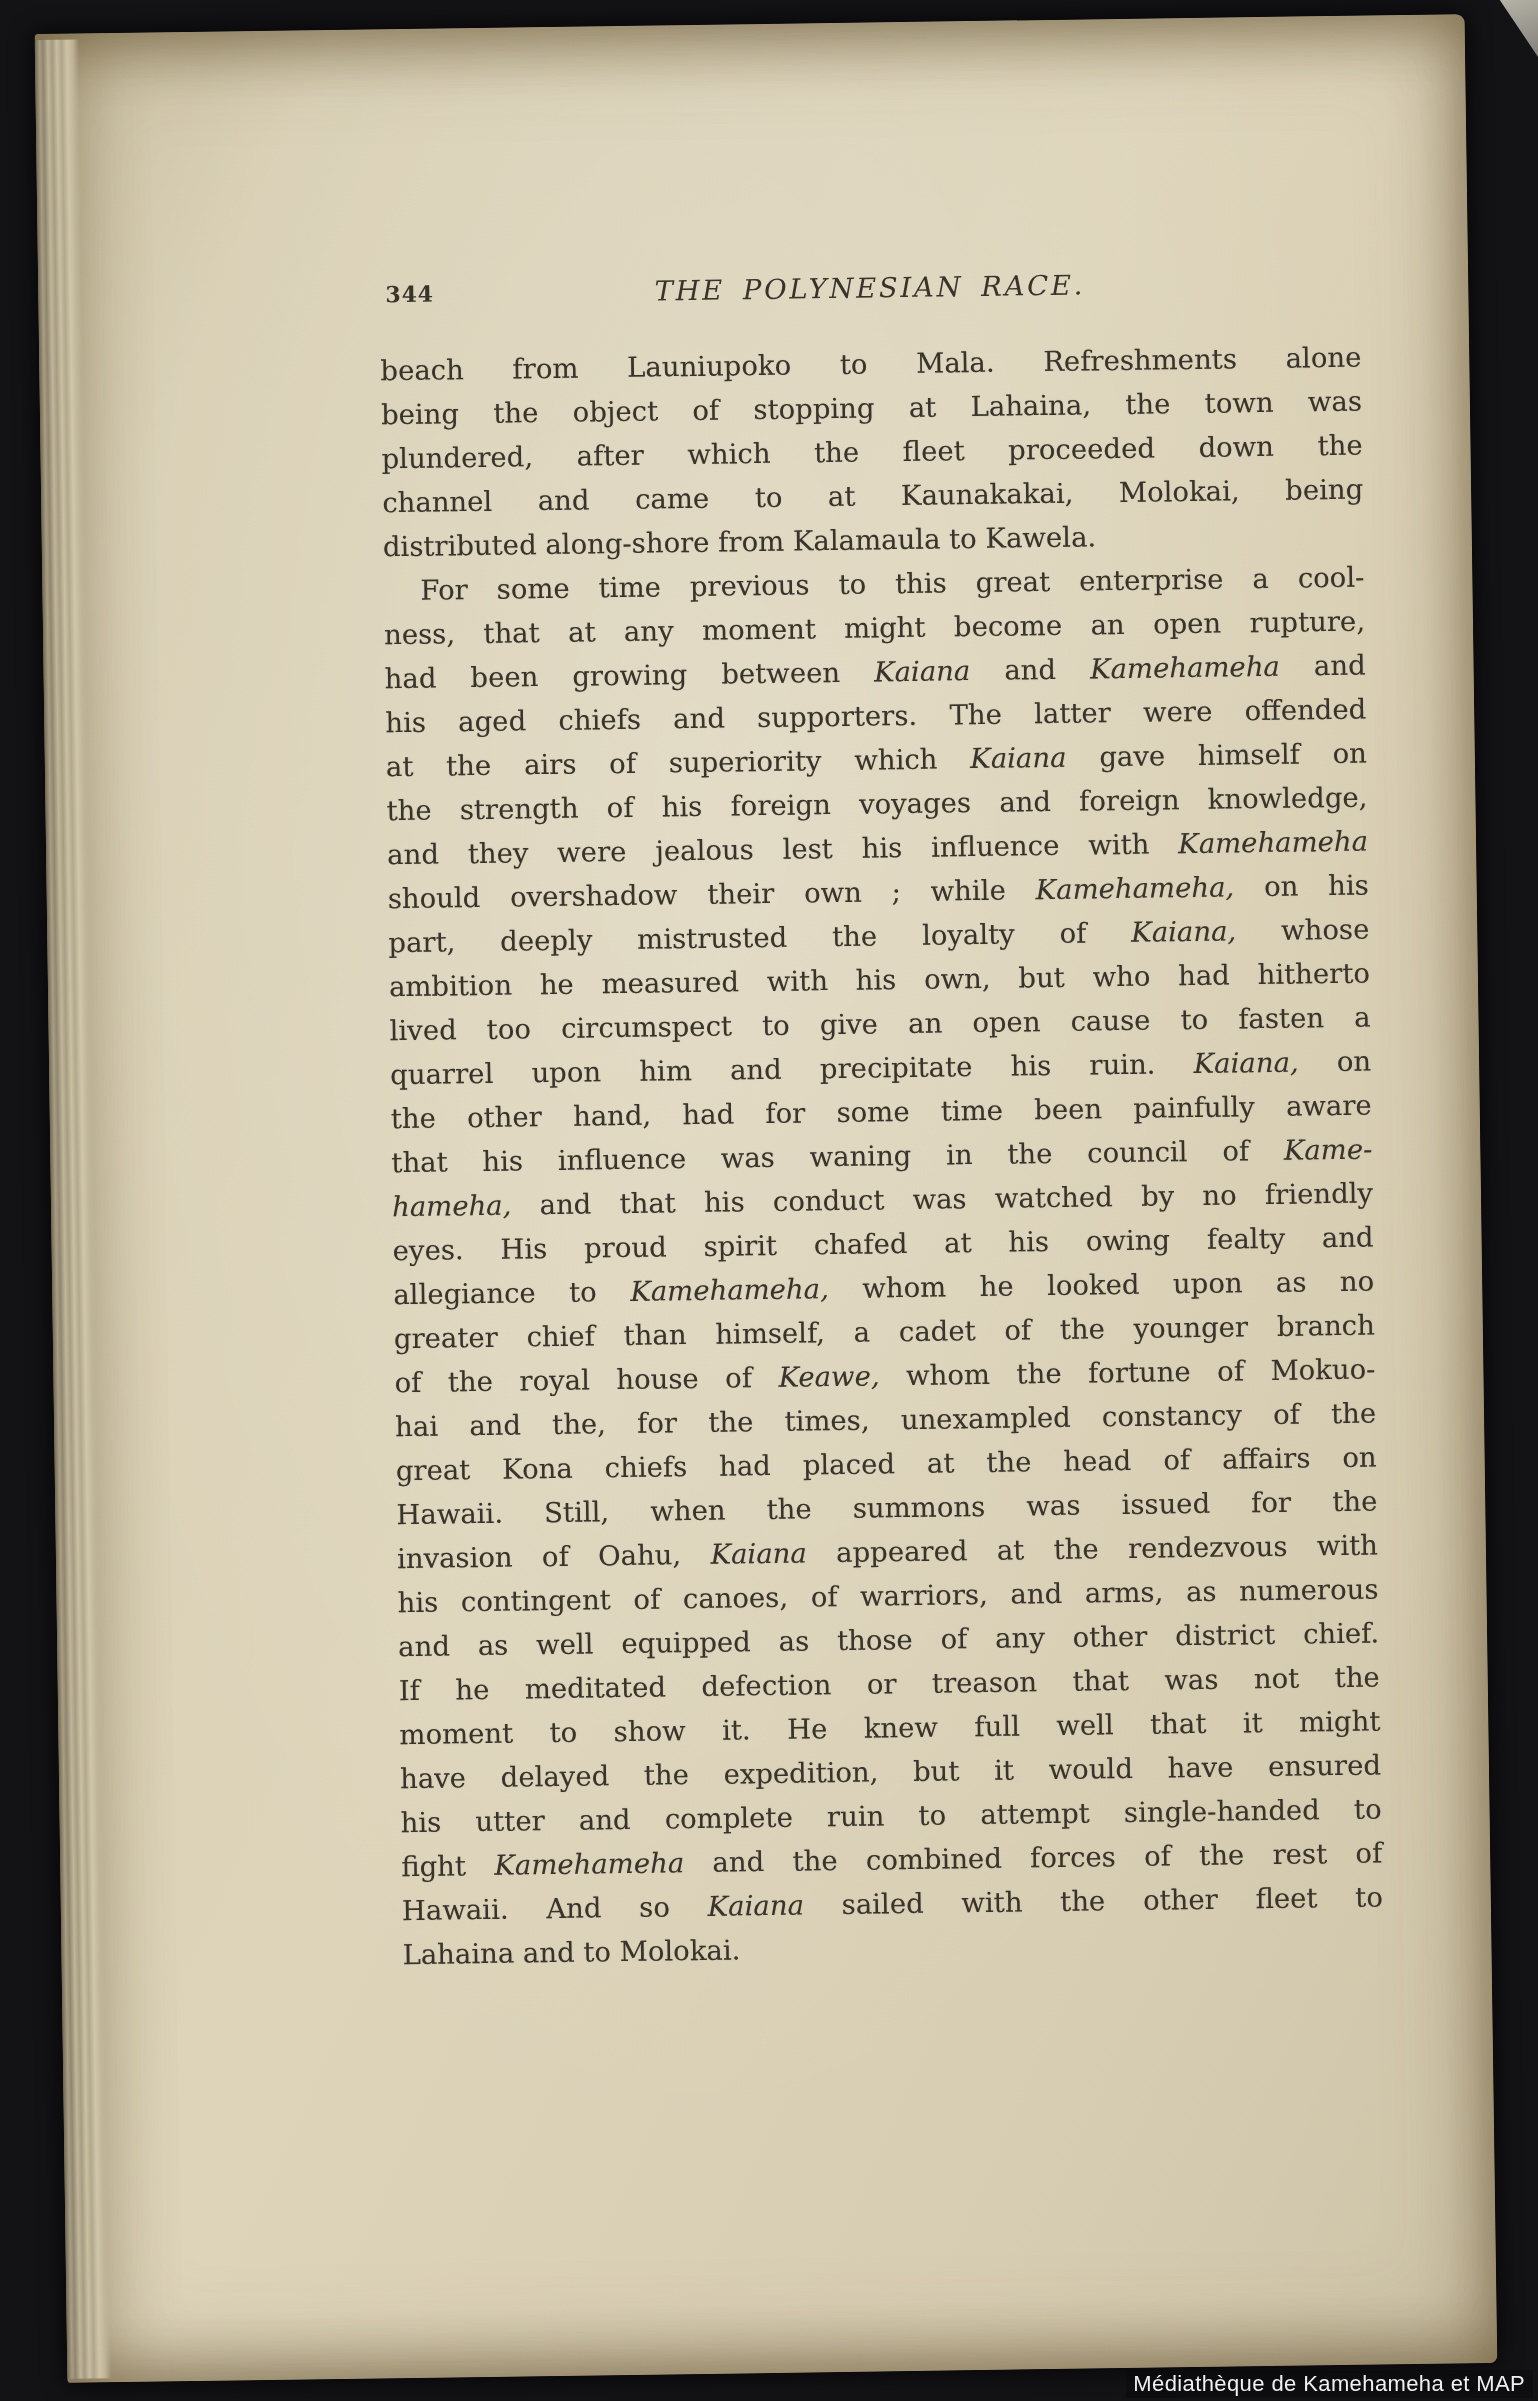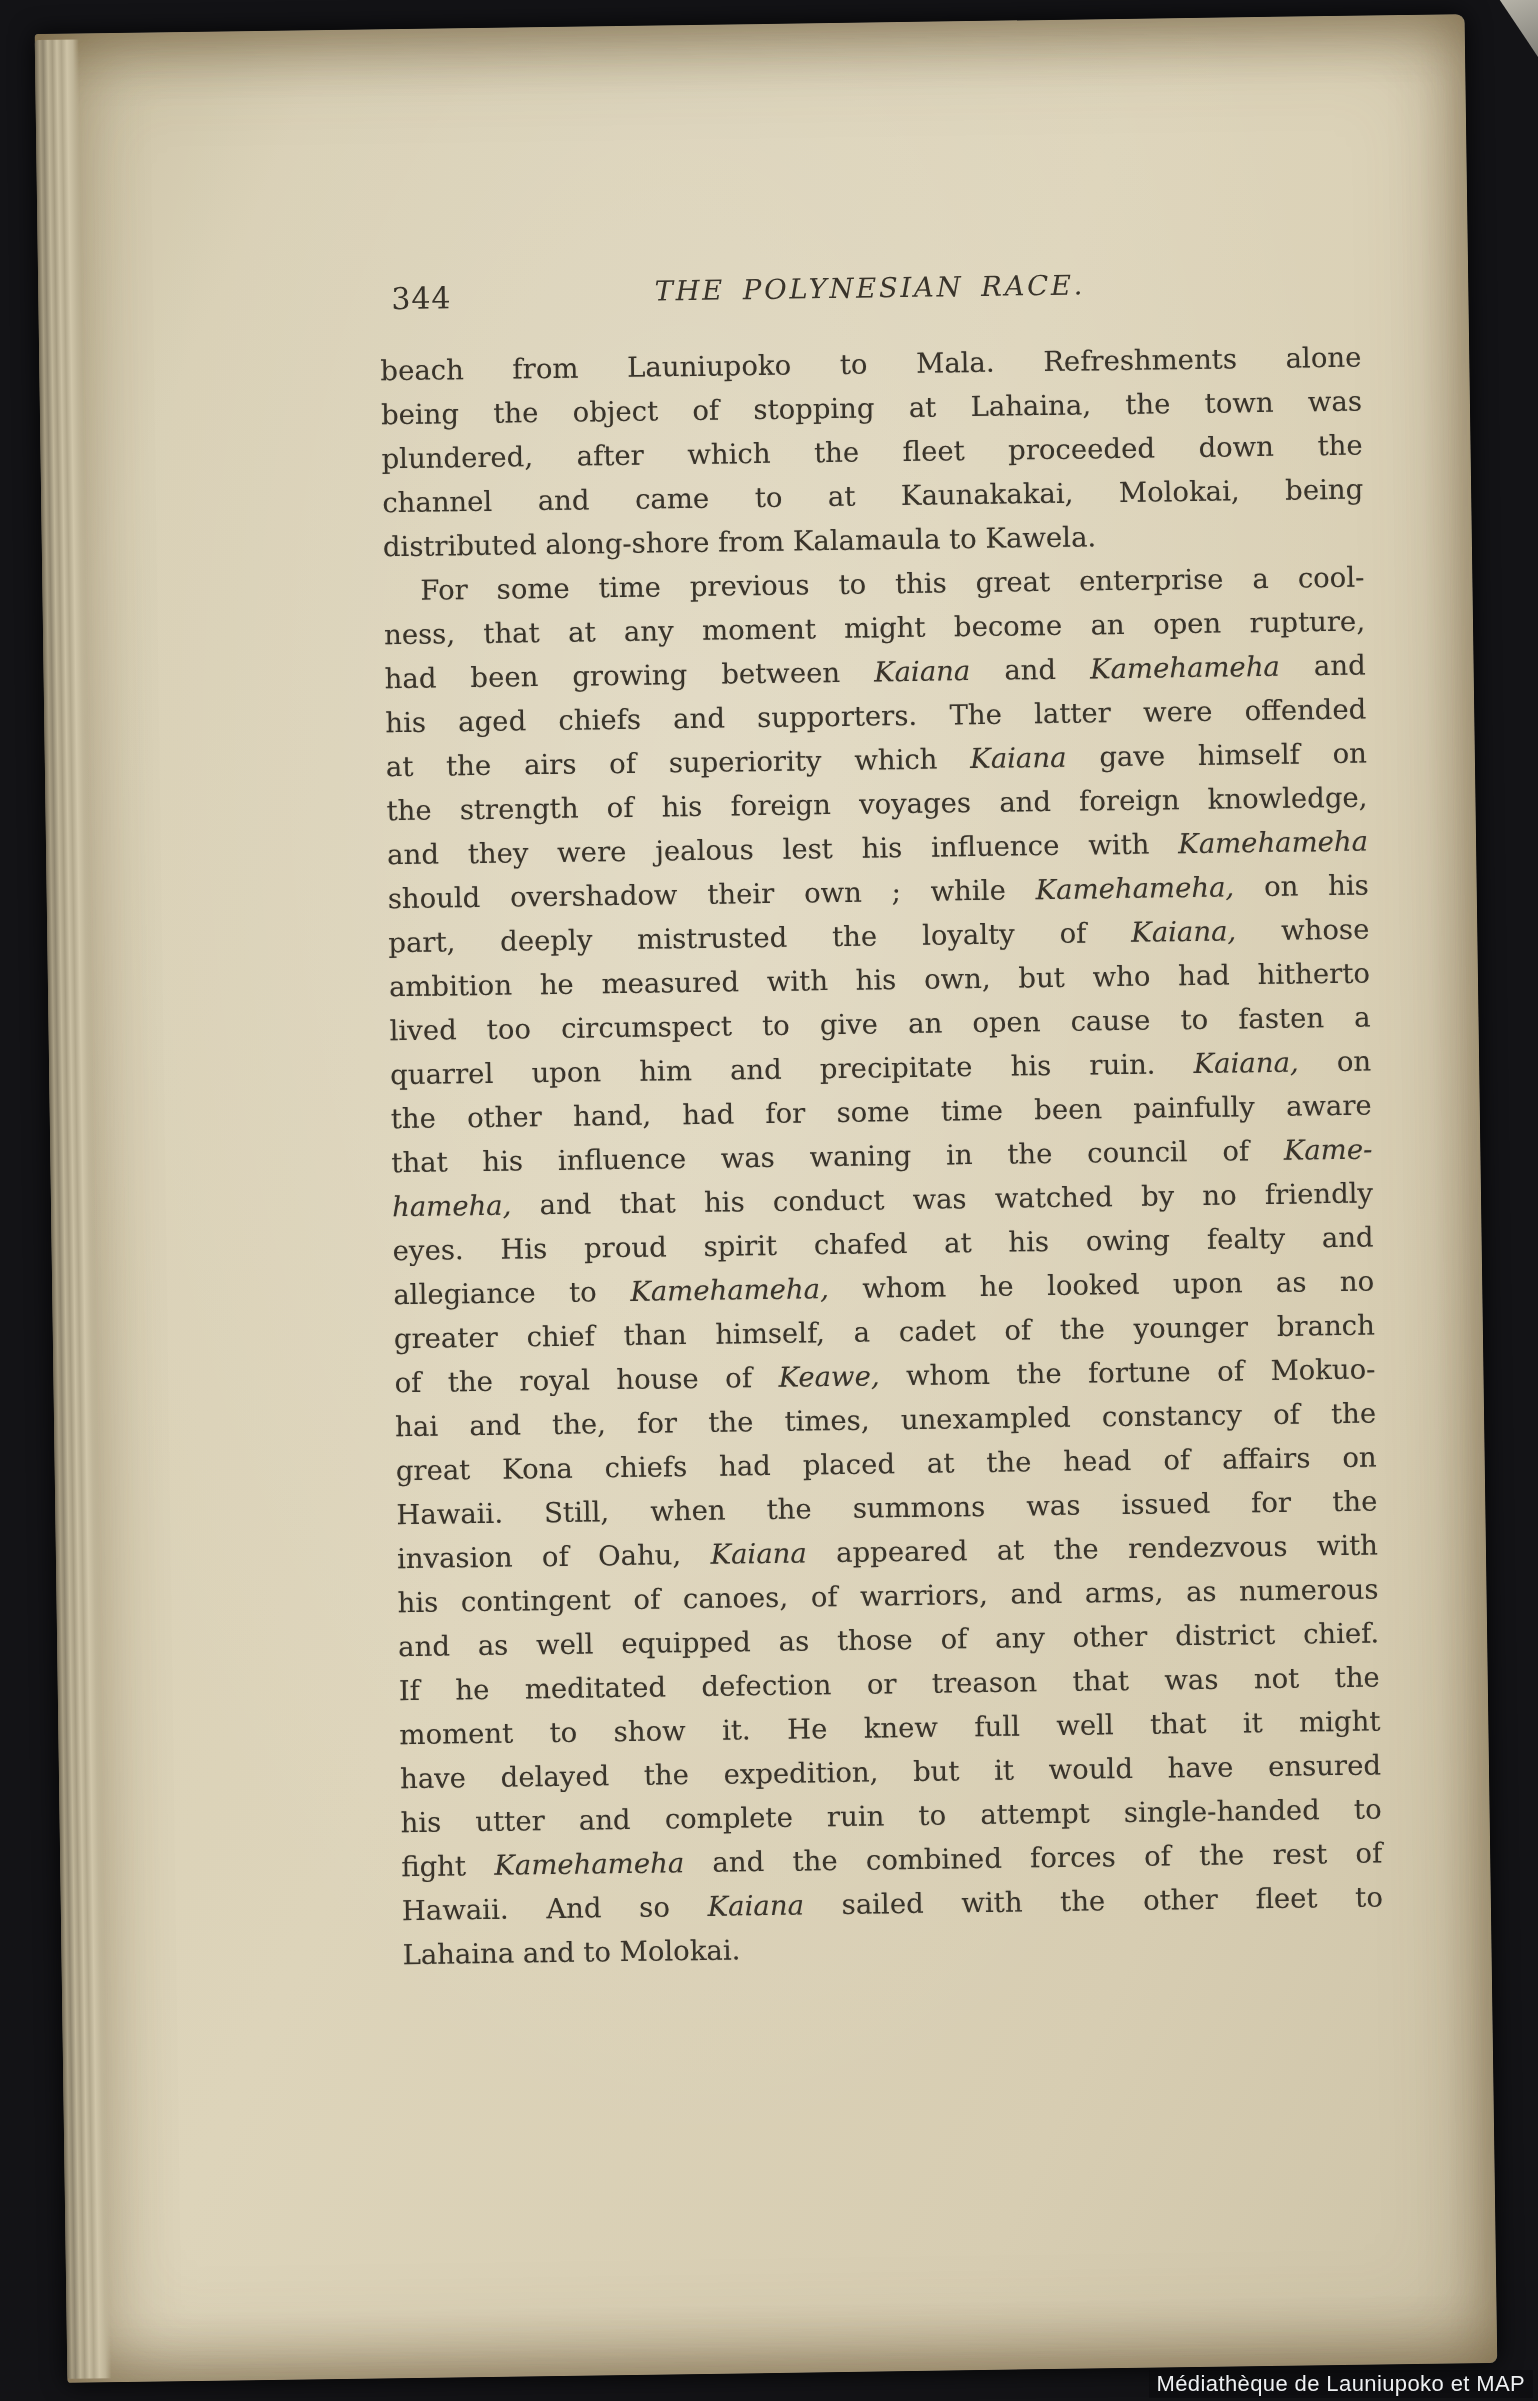"344" .page-number { font-size: 30px -> 22px; font-weight: none -> bold; left: 12px -> 6px }
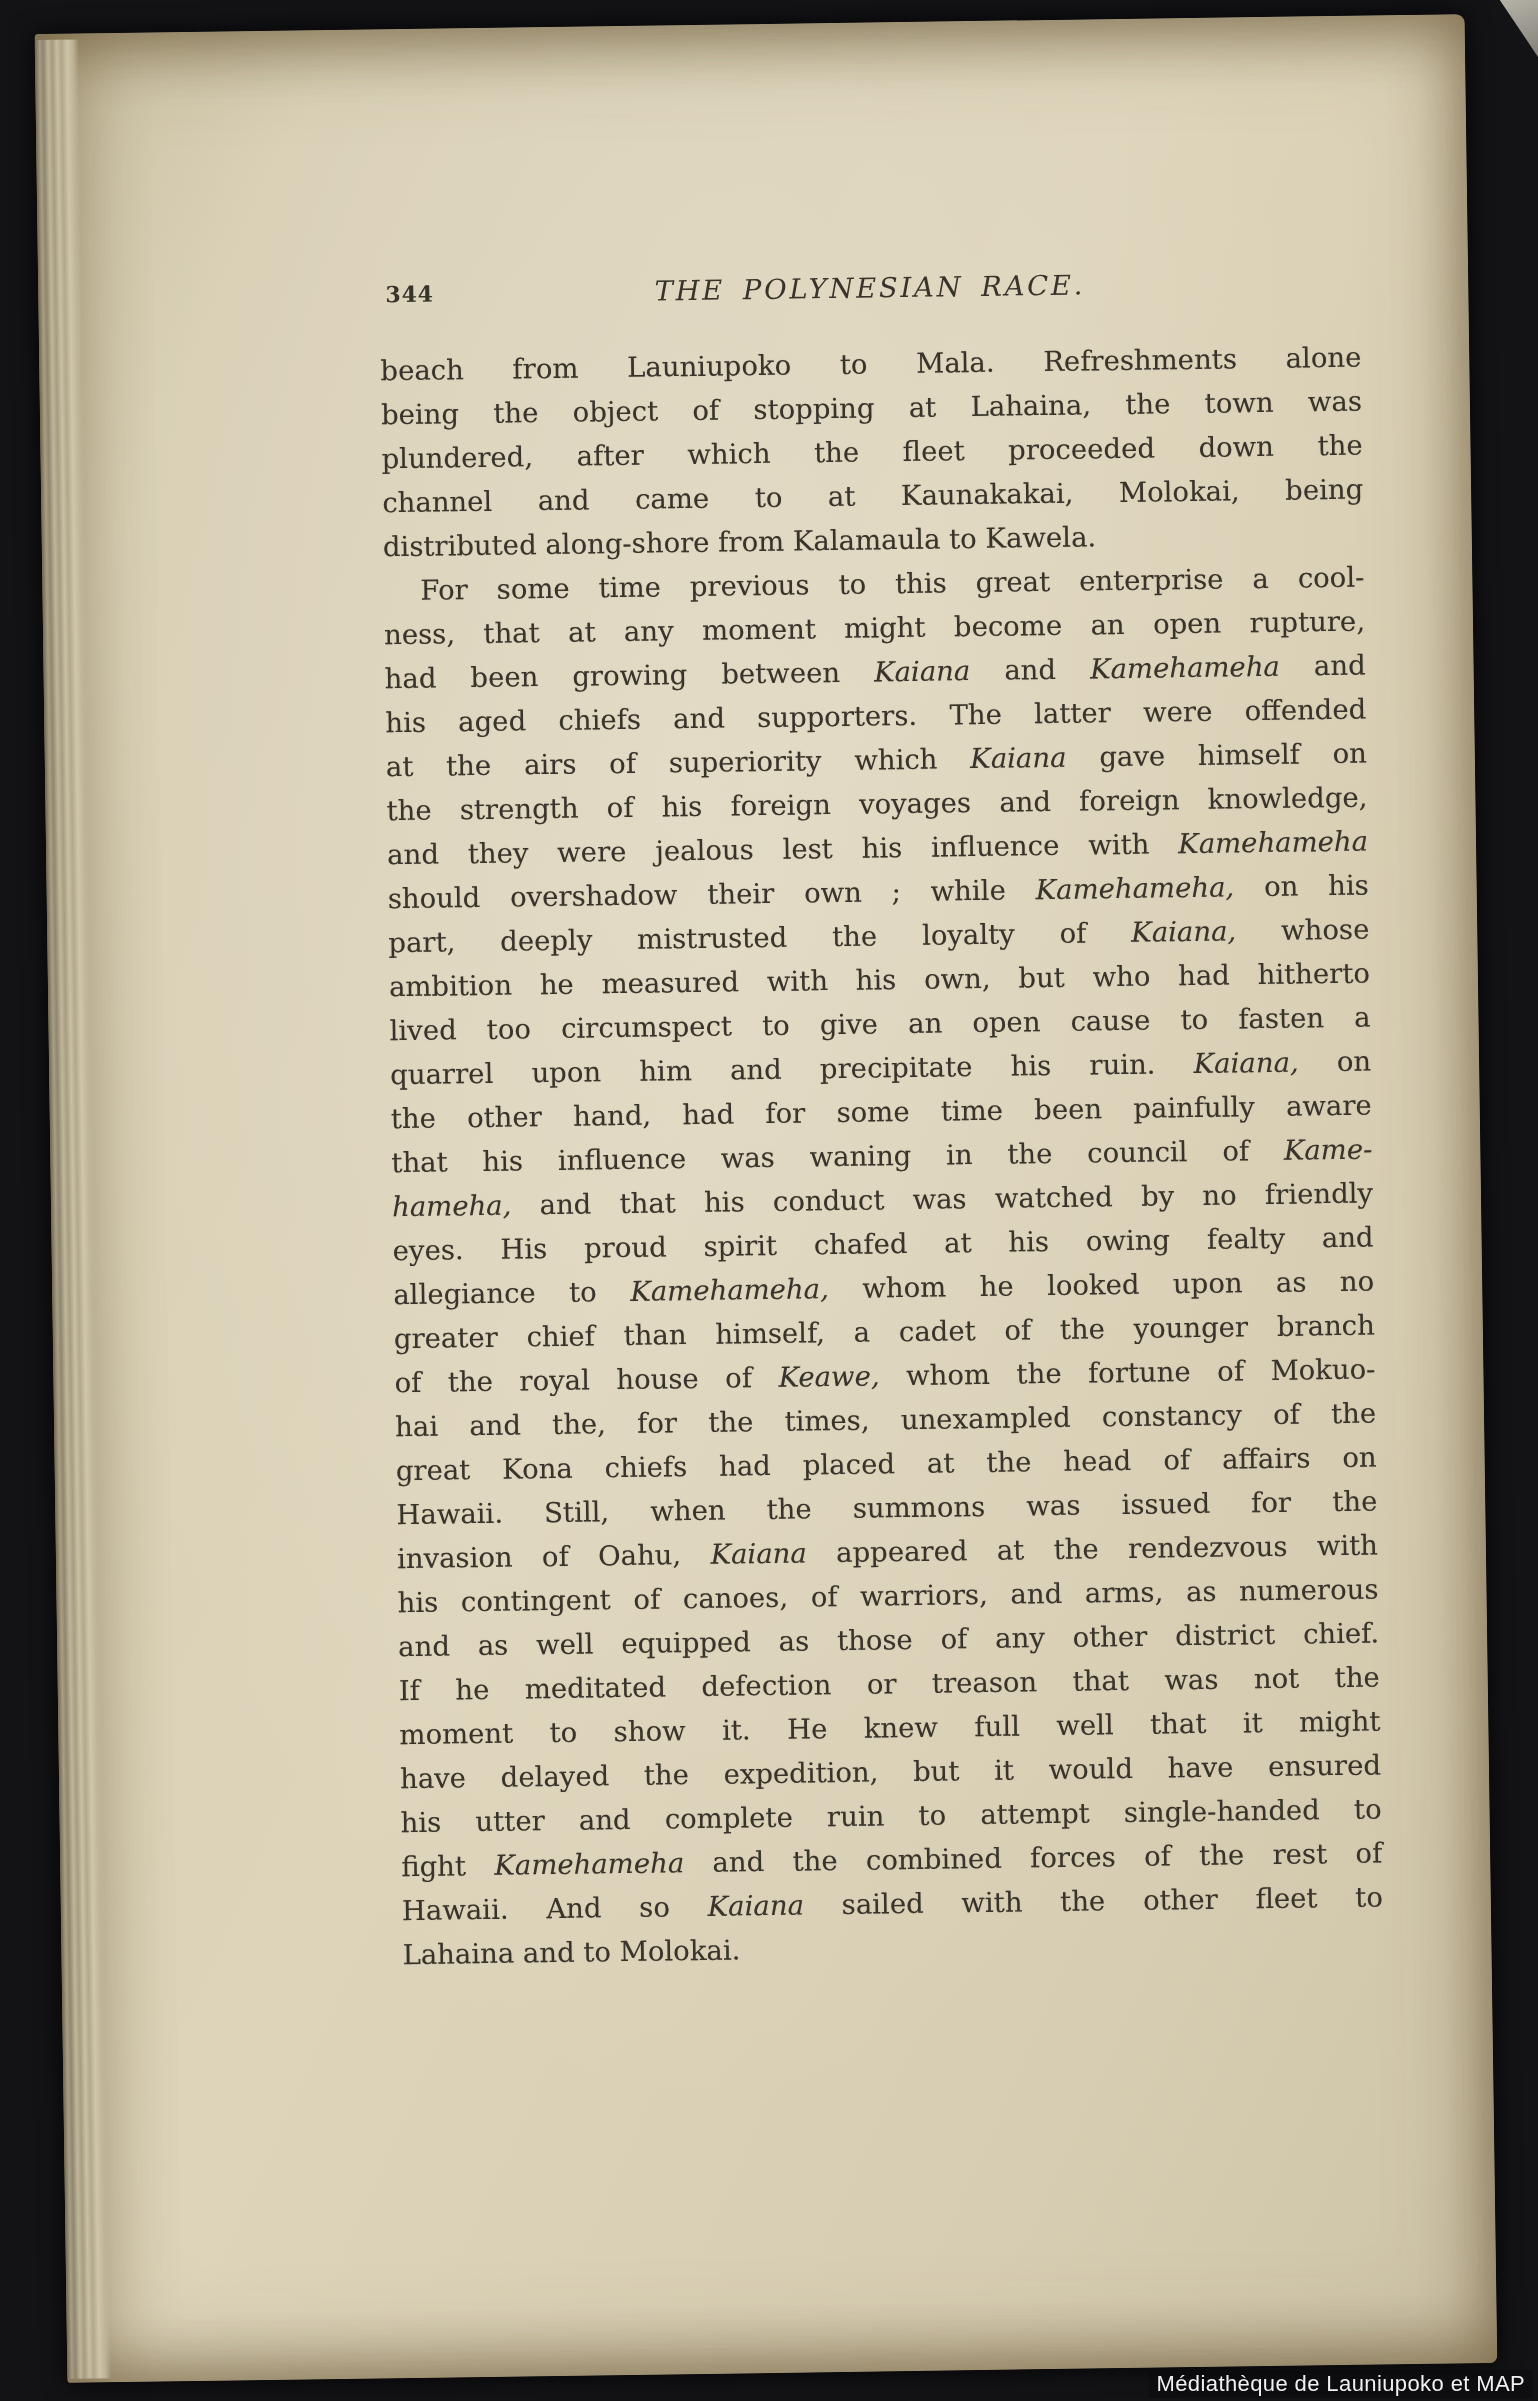"Médiathèque de Launiupoko et MAP" div.watermark { text: Launiupoko -> Kamehameha }
